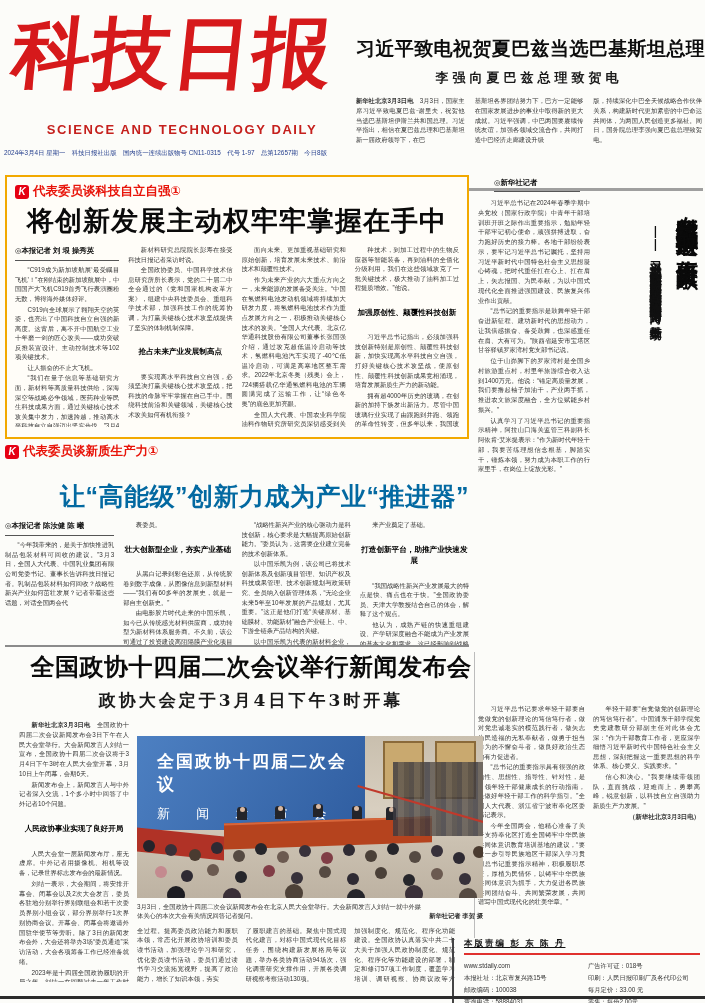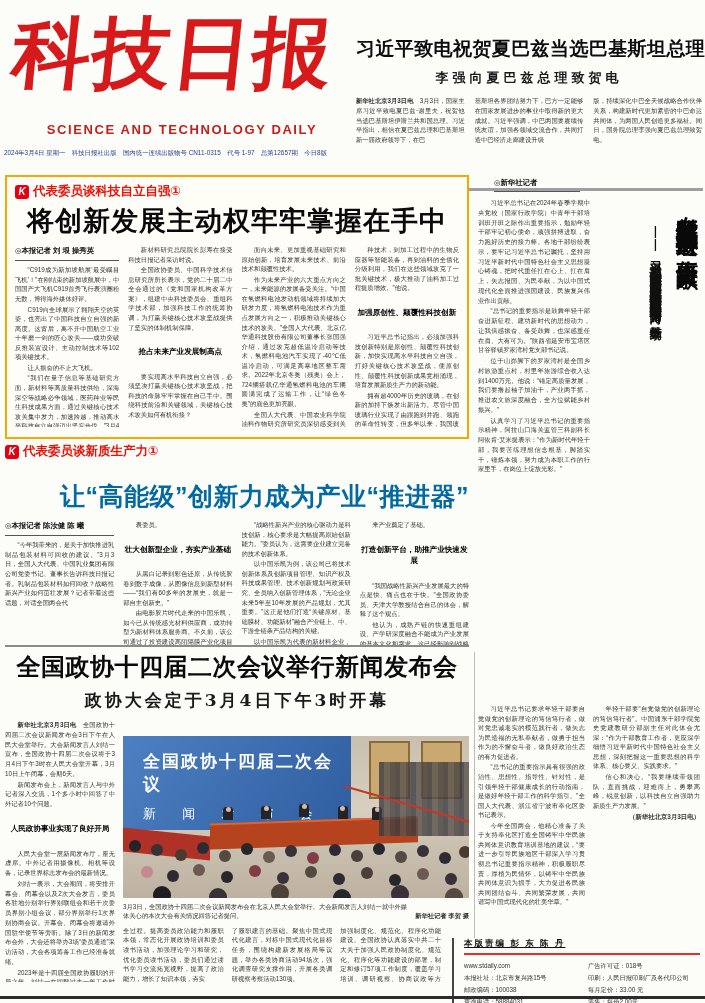"全国政协十四届二次会议举行新闻发布会" .bottom-story { left: 5px -> 19px }
